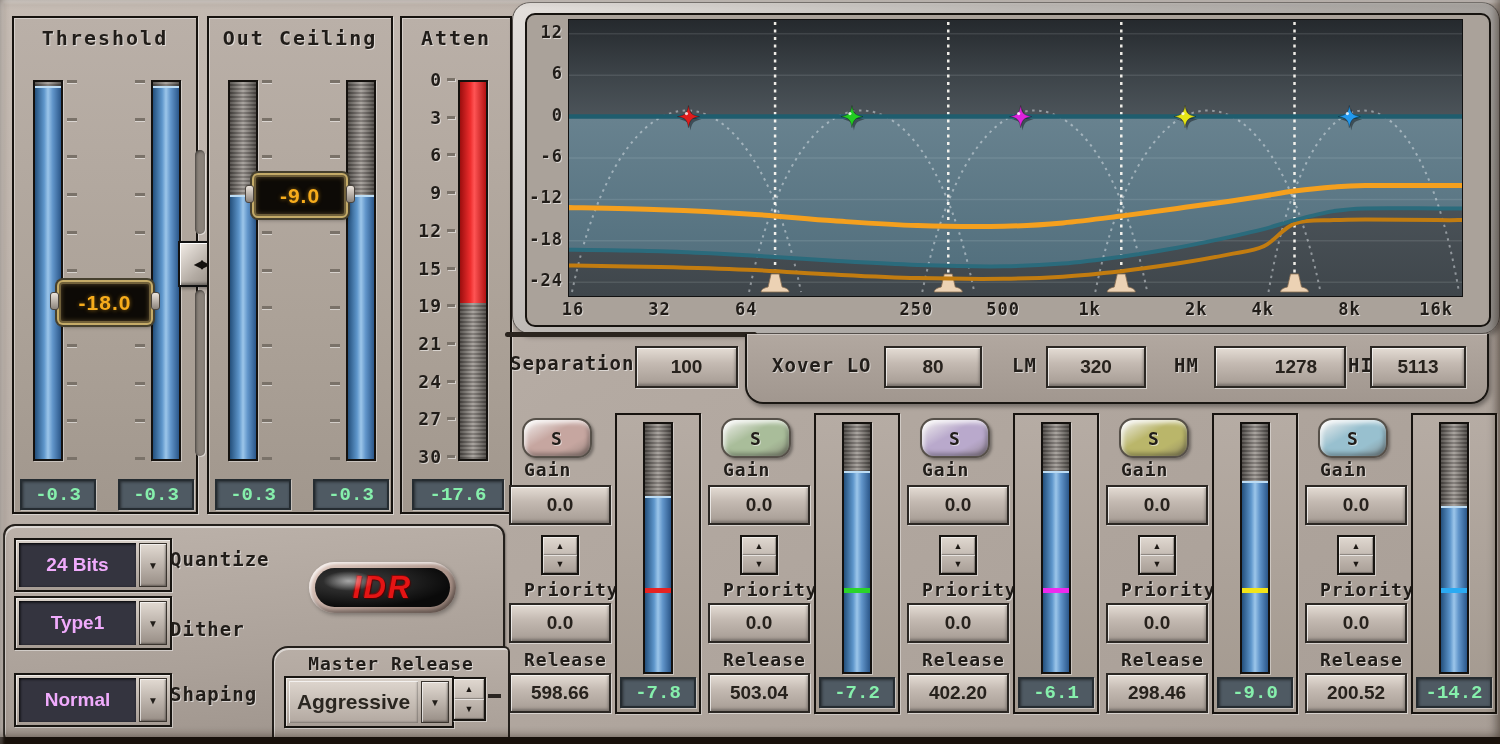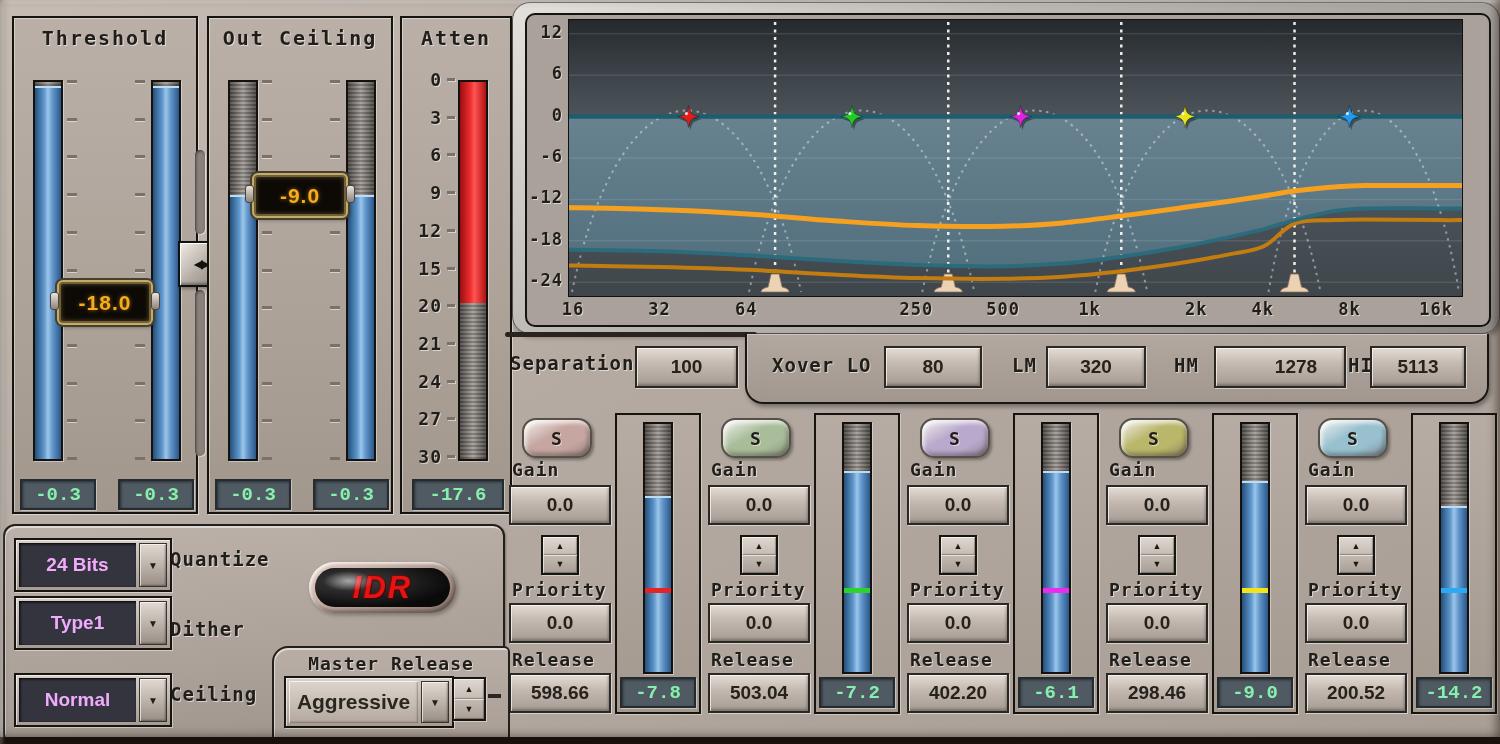"20" div.px { text: 20 -> 19 }
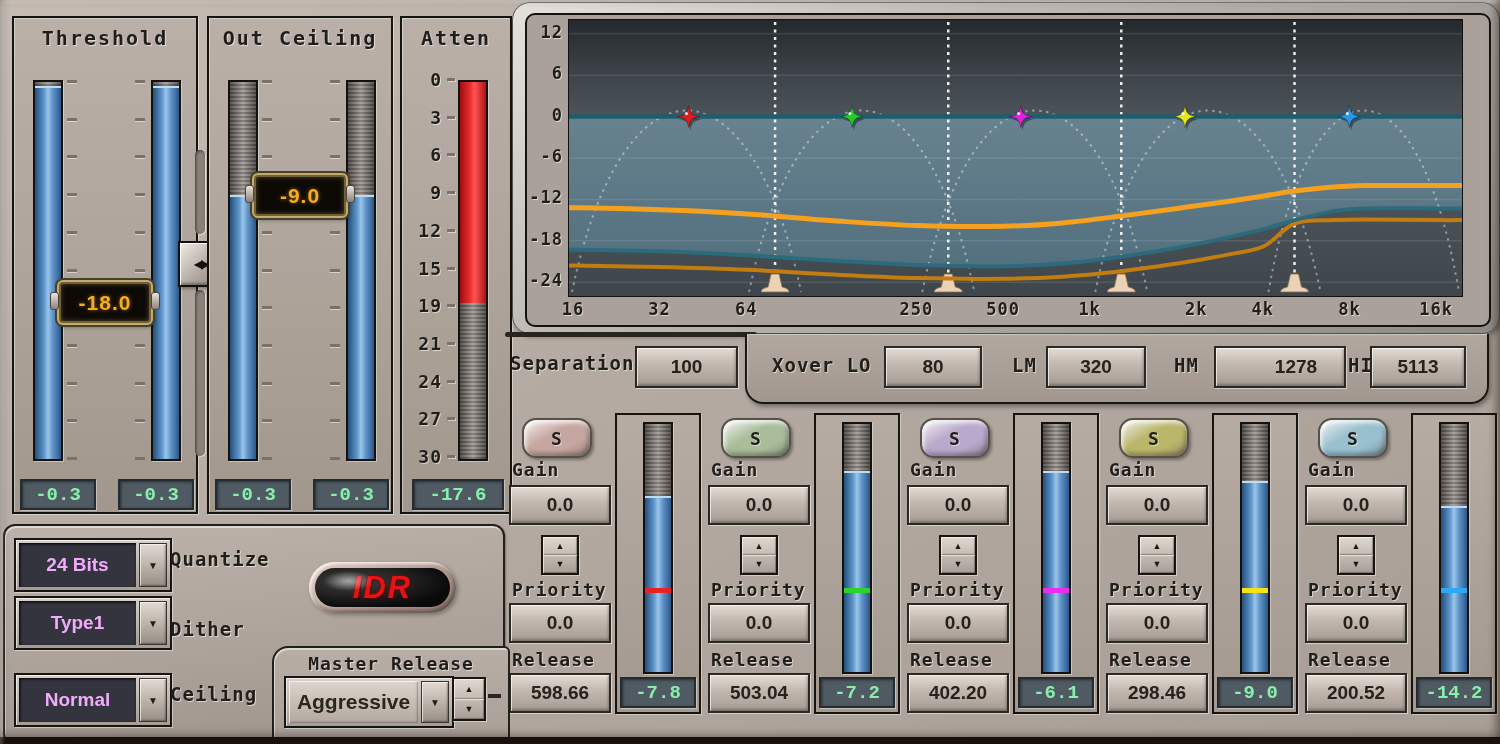"Gain" .b-label { left: 7px -> 19px }
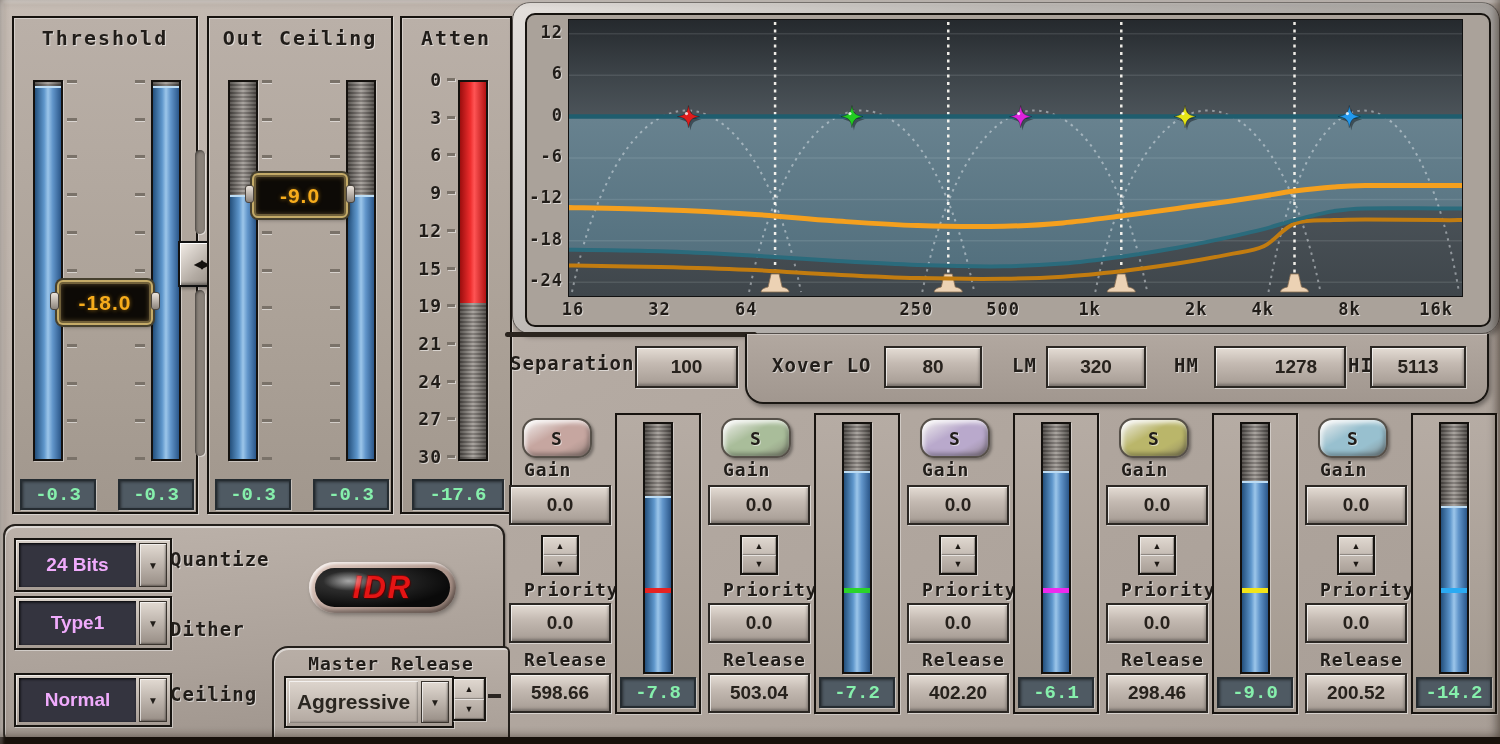"Ceiling" div.ll-label { text: Ceiling -> Shaping }
